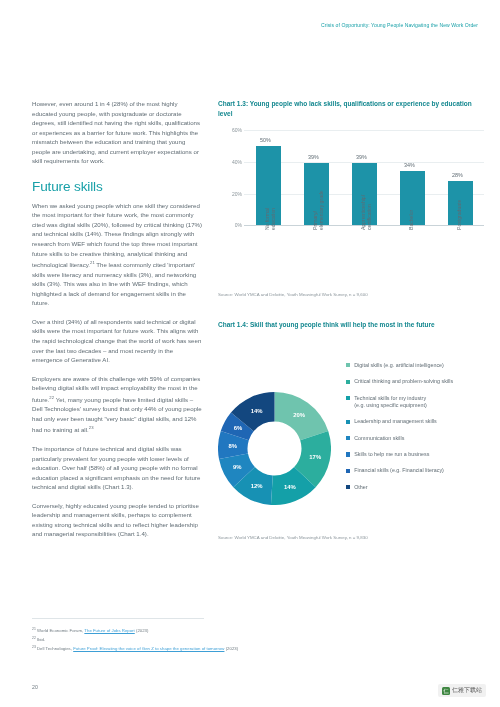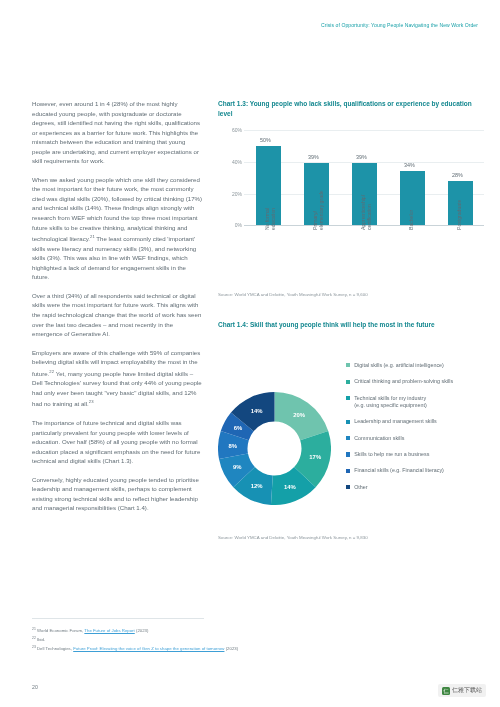"Future skills" h2.section { html: none -> <h2>Future skills</h2> }
